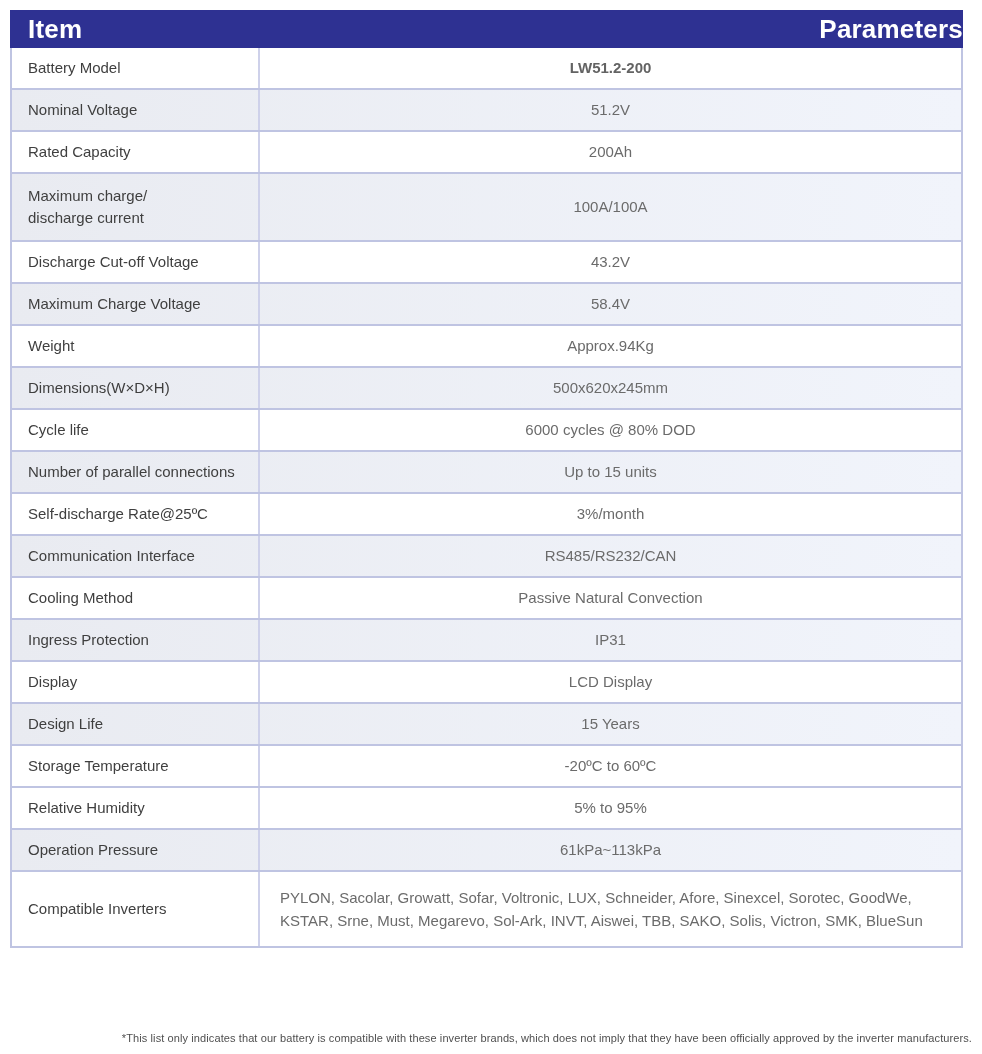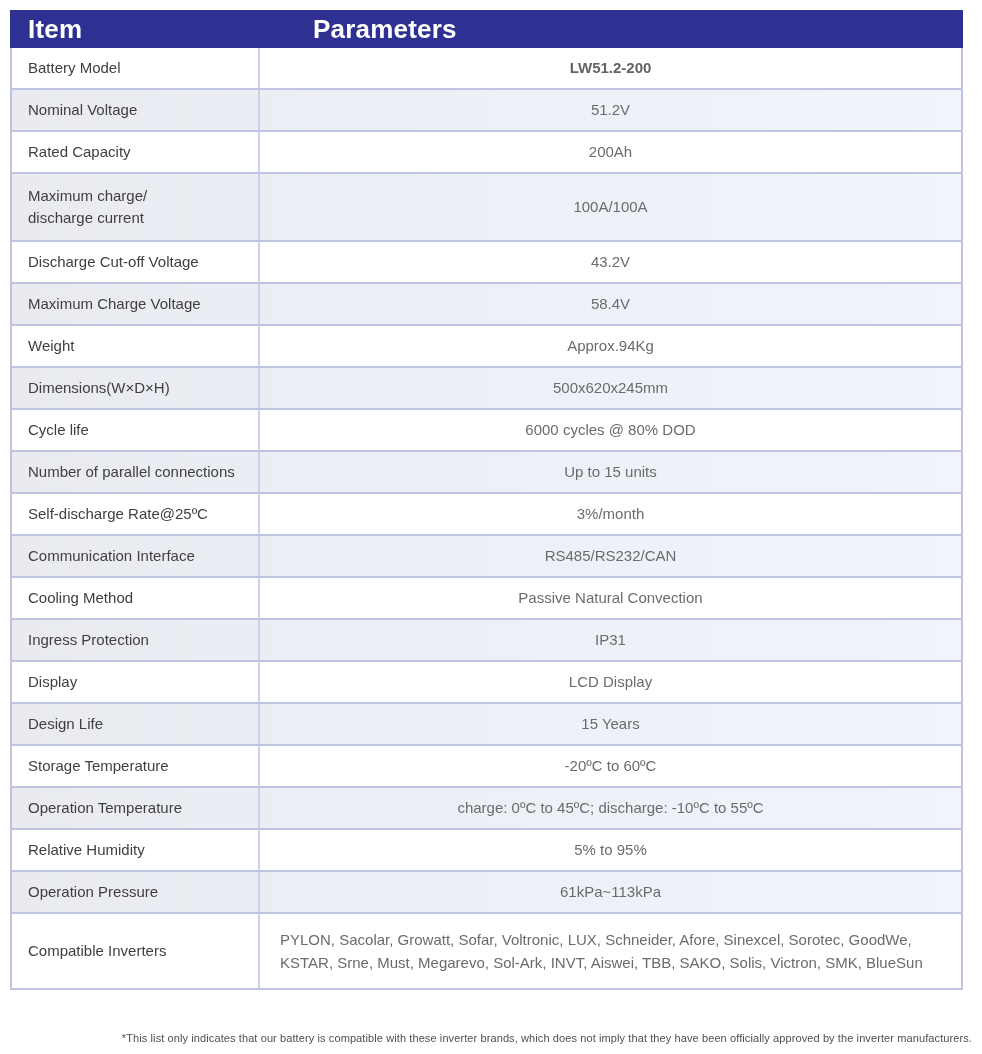"Parameters" .th-params { text-align: left -> right }
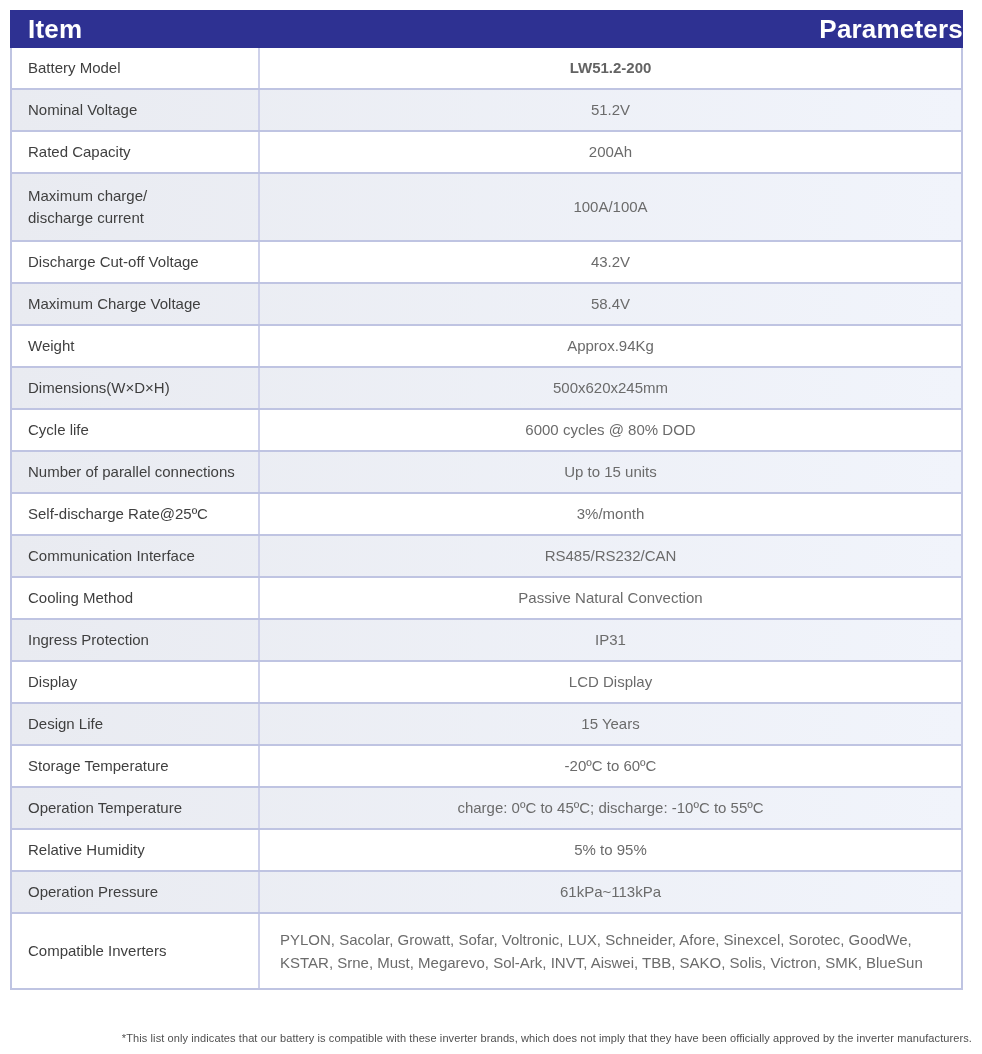"Operation Temperature" div.row { html: <div> <div> <span>Operation Temperature</span> </div> <div> <span>charge: 0ºC to 45ºC; discharge: -10ºC to 55ºC</span> </div> </div> -> none }
